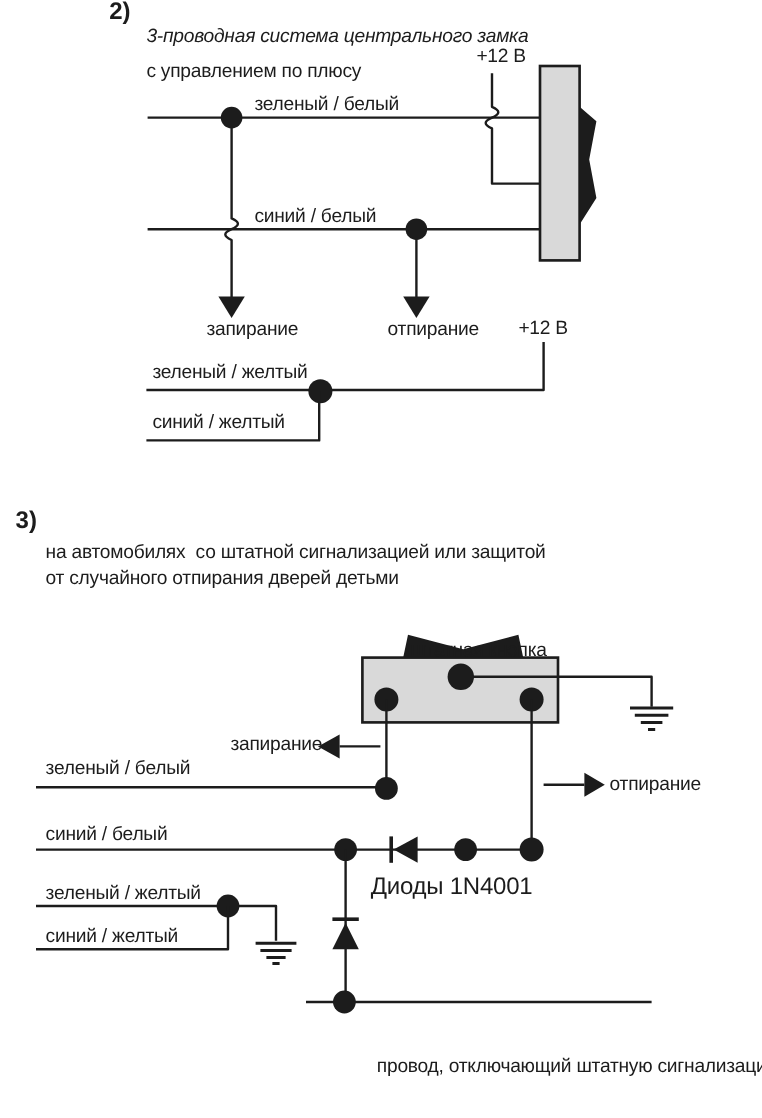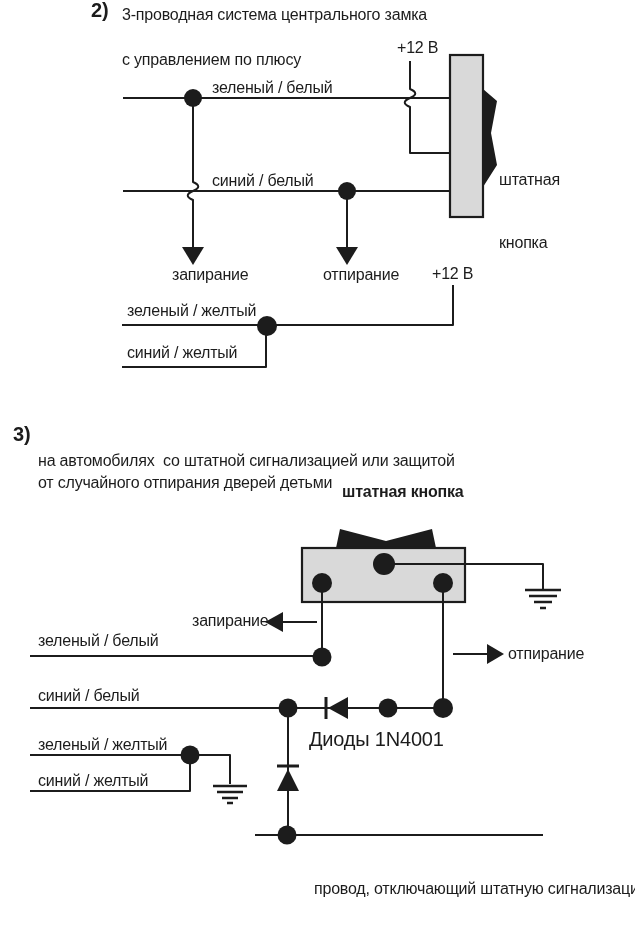"3-проводная система центрального замка" div.lbl { font-style: none -> italic; top: 4px -> 20px }
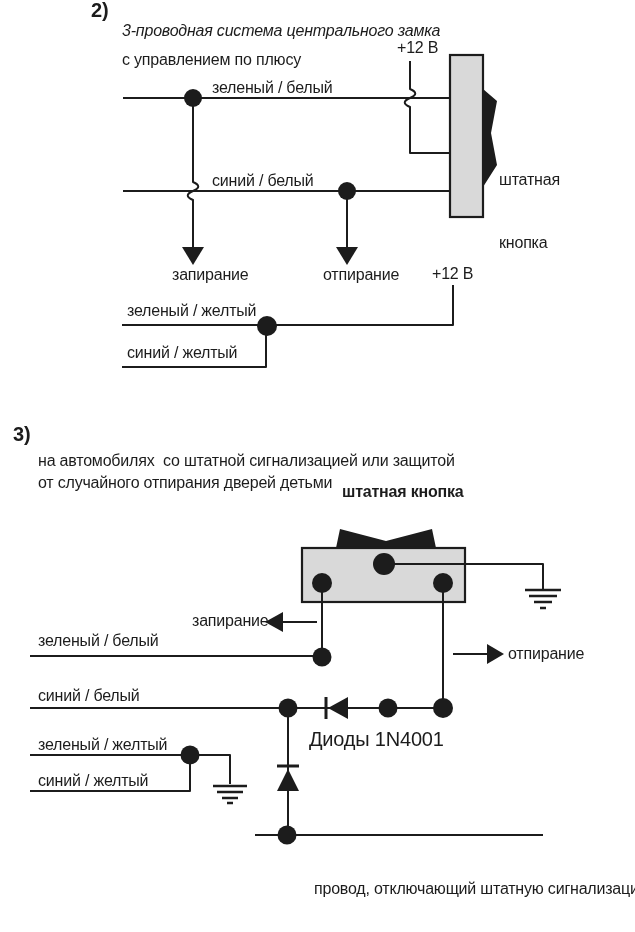"штатная" div.lbl { html: <div> <div>штатная</div> <div>кнопка</div> </div> -> none }
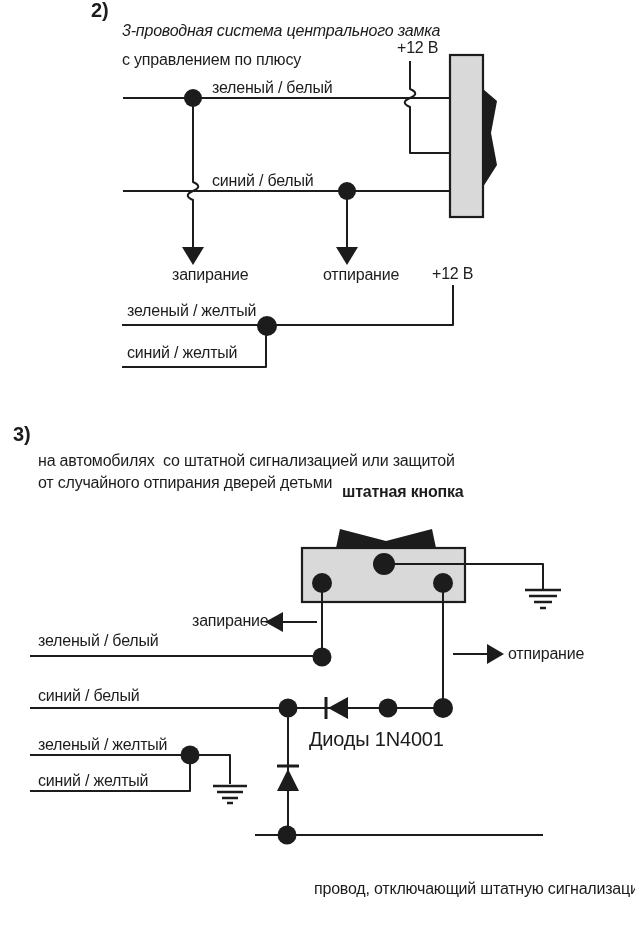"штатная кнопка" div.lbl { font-weight: bold -> none; top: 483px -> 534px }
